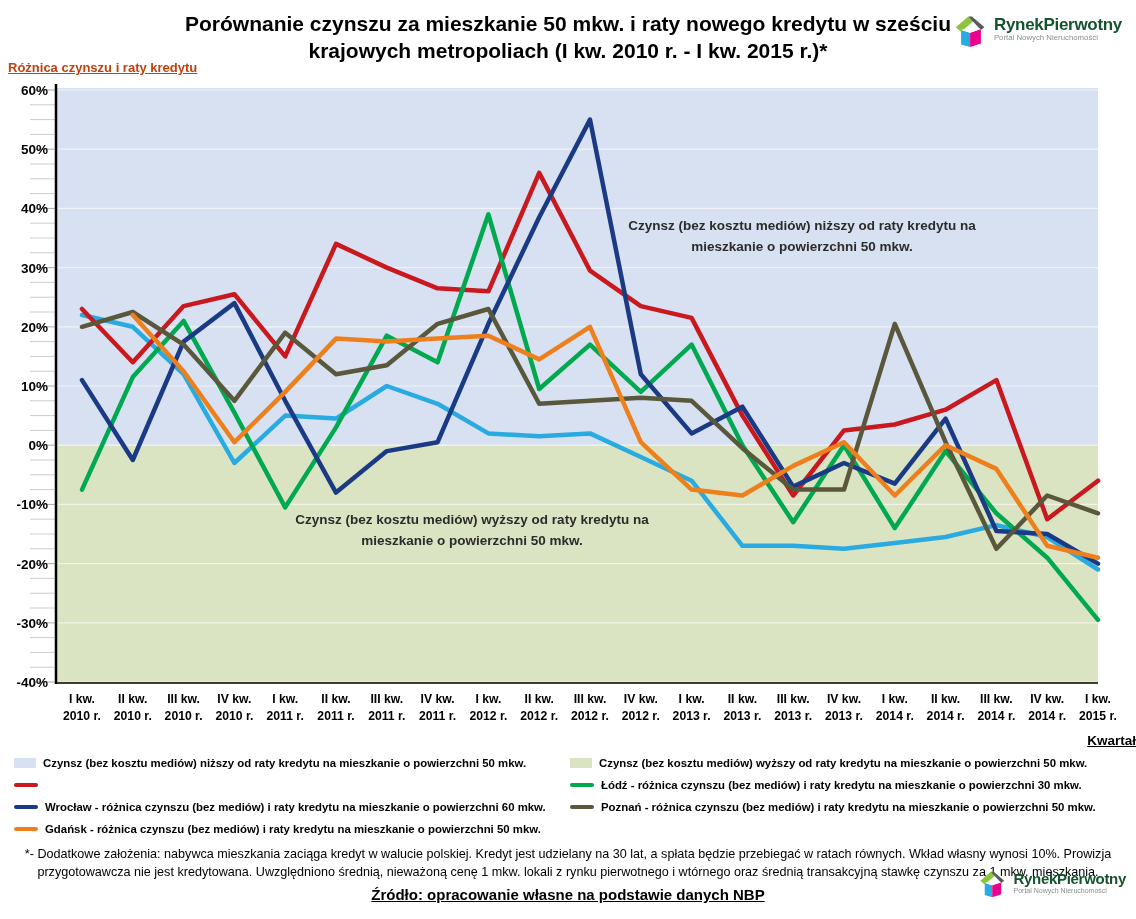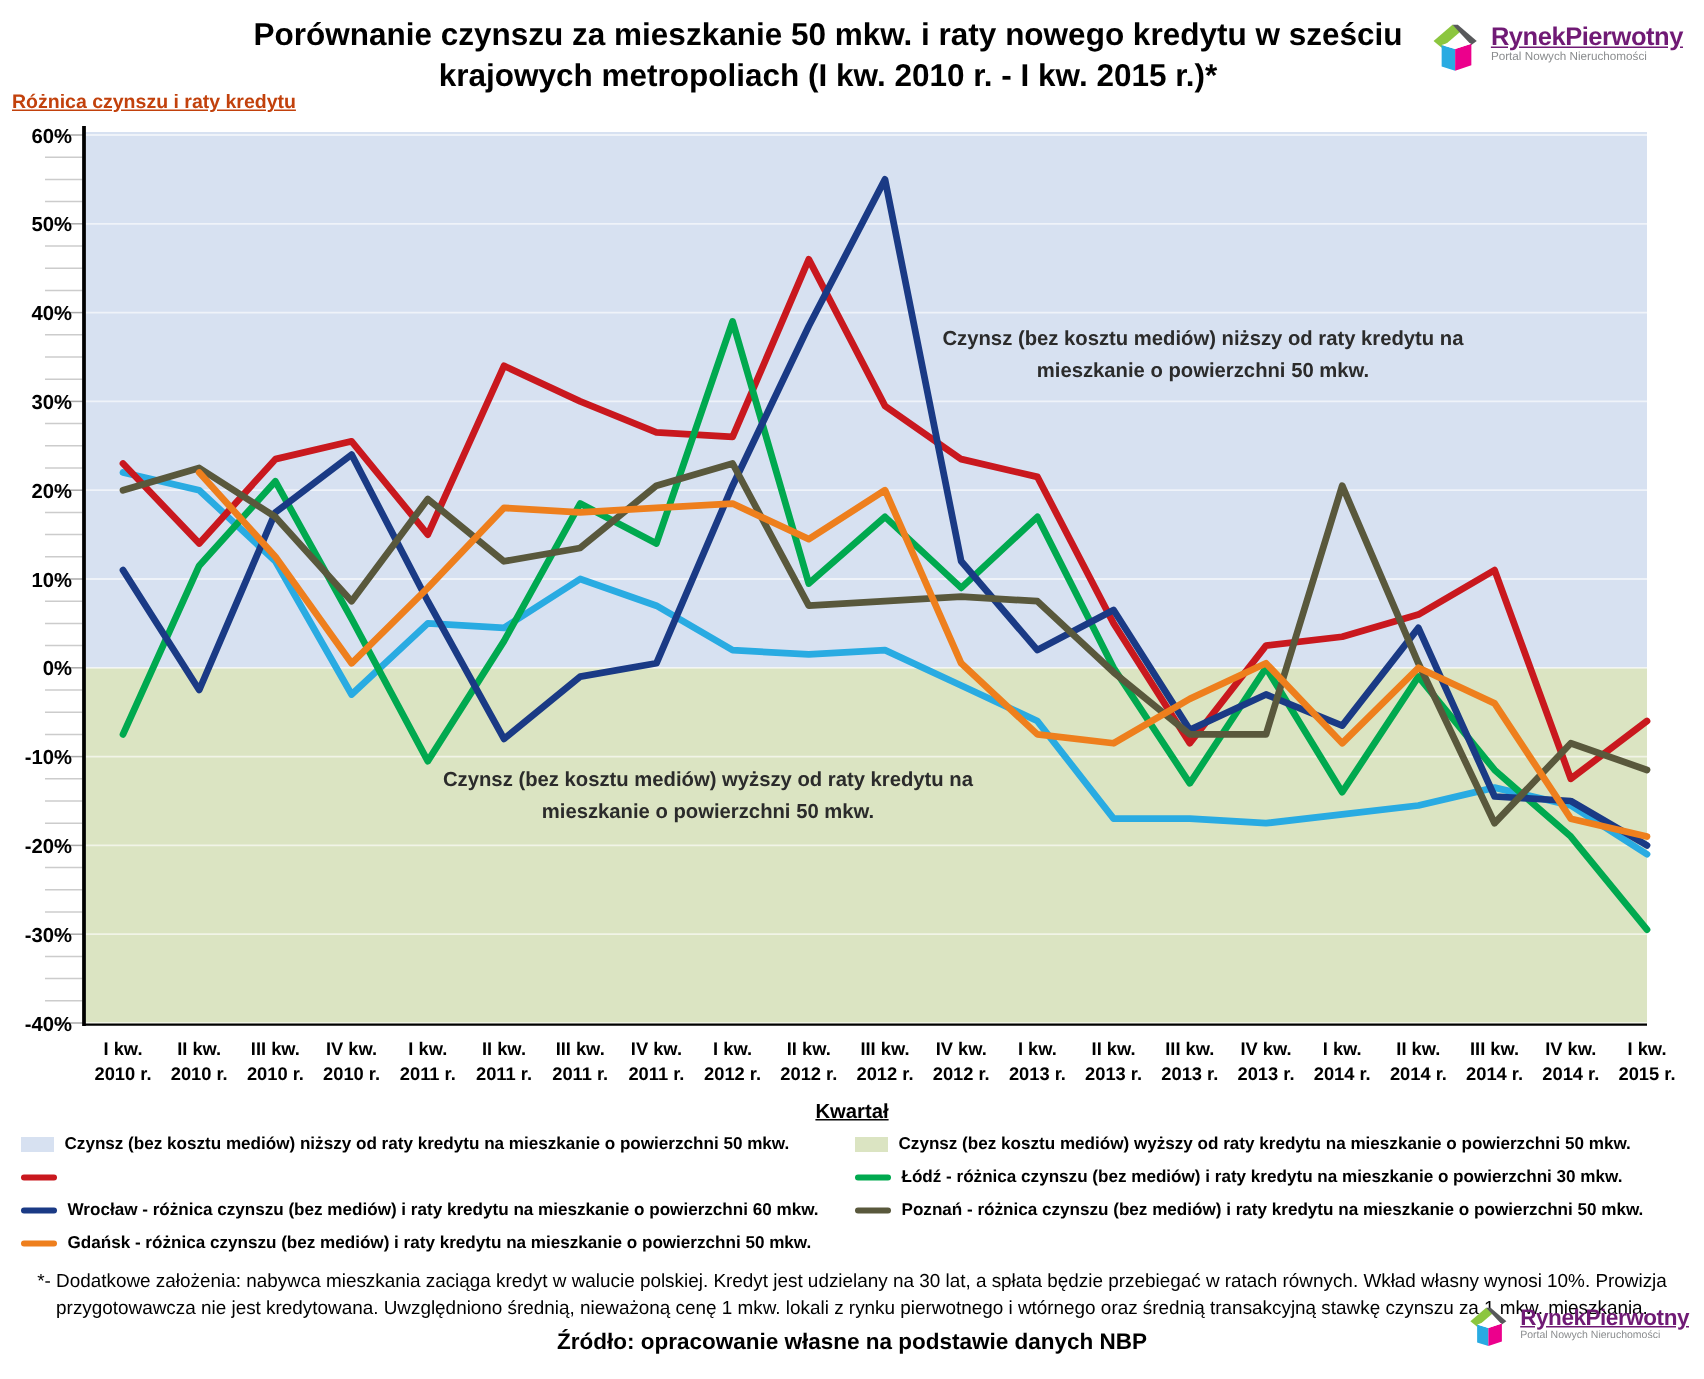"Porównanie czynszu za mieszkanie 50" .title { left: 152px -> 168px }
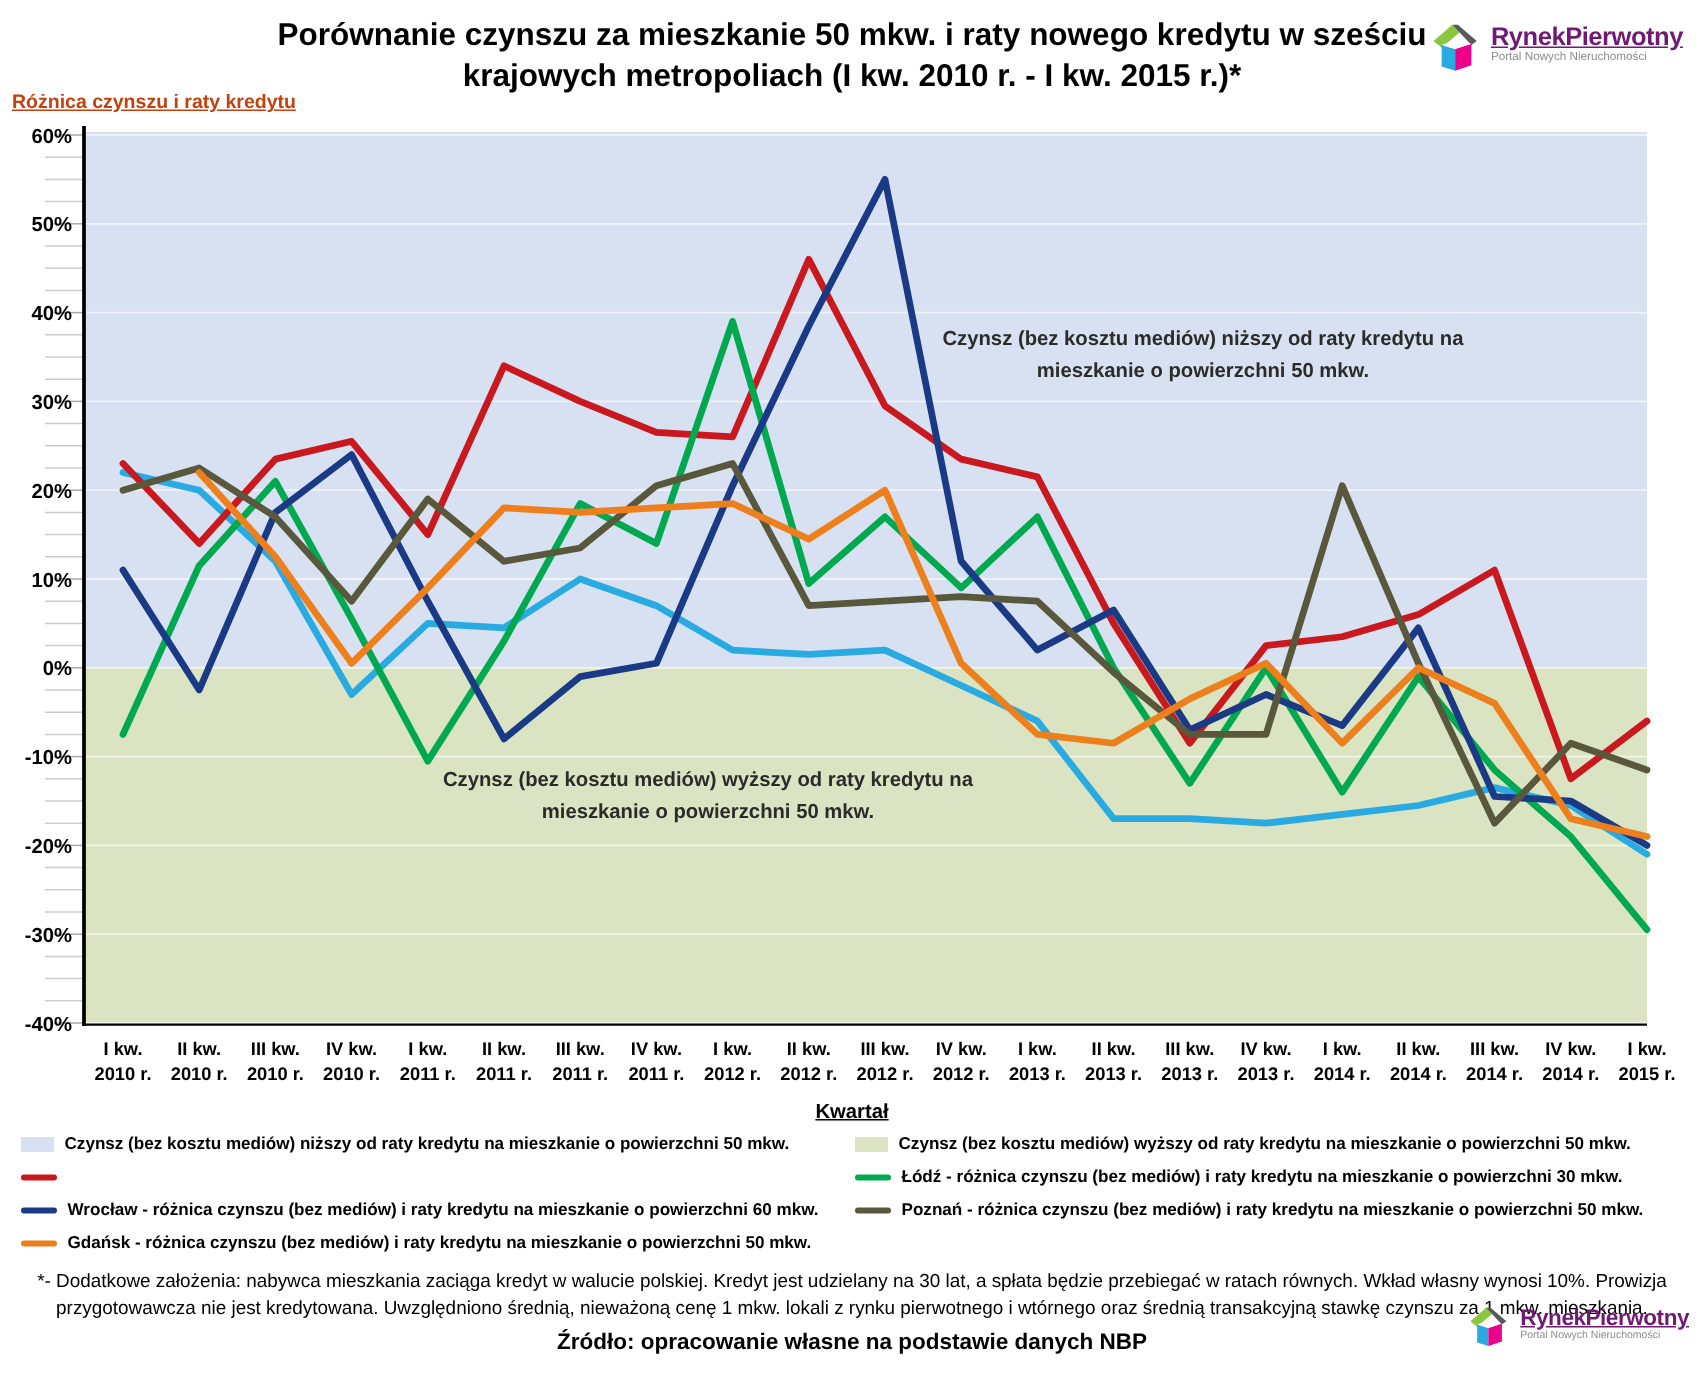"RynekPierwotny" .logo-text-name { color: #701a75 -> #14532d; text-decoration: underline -> none }
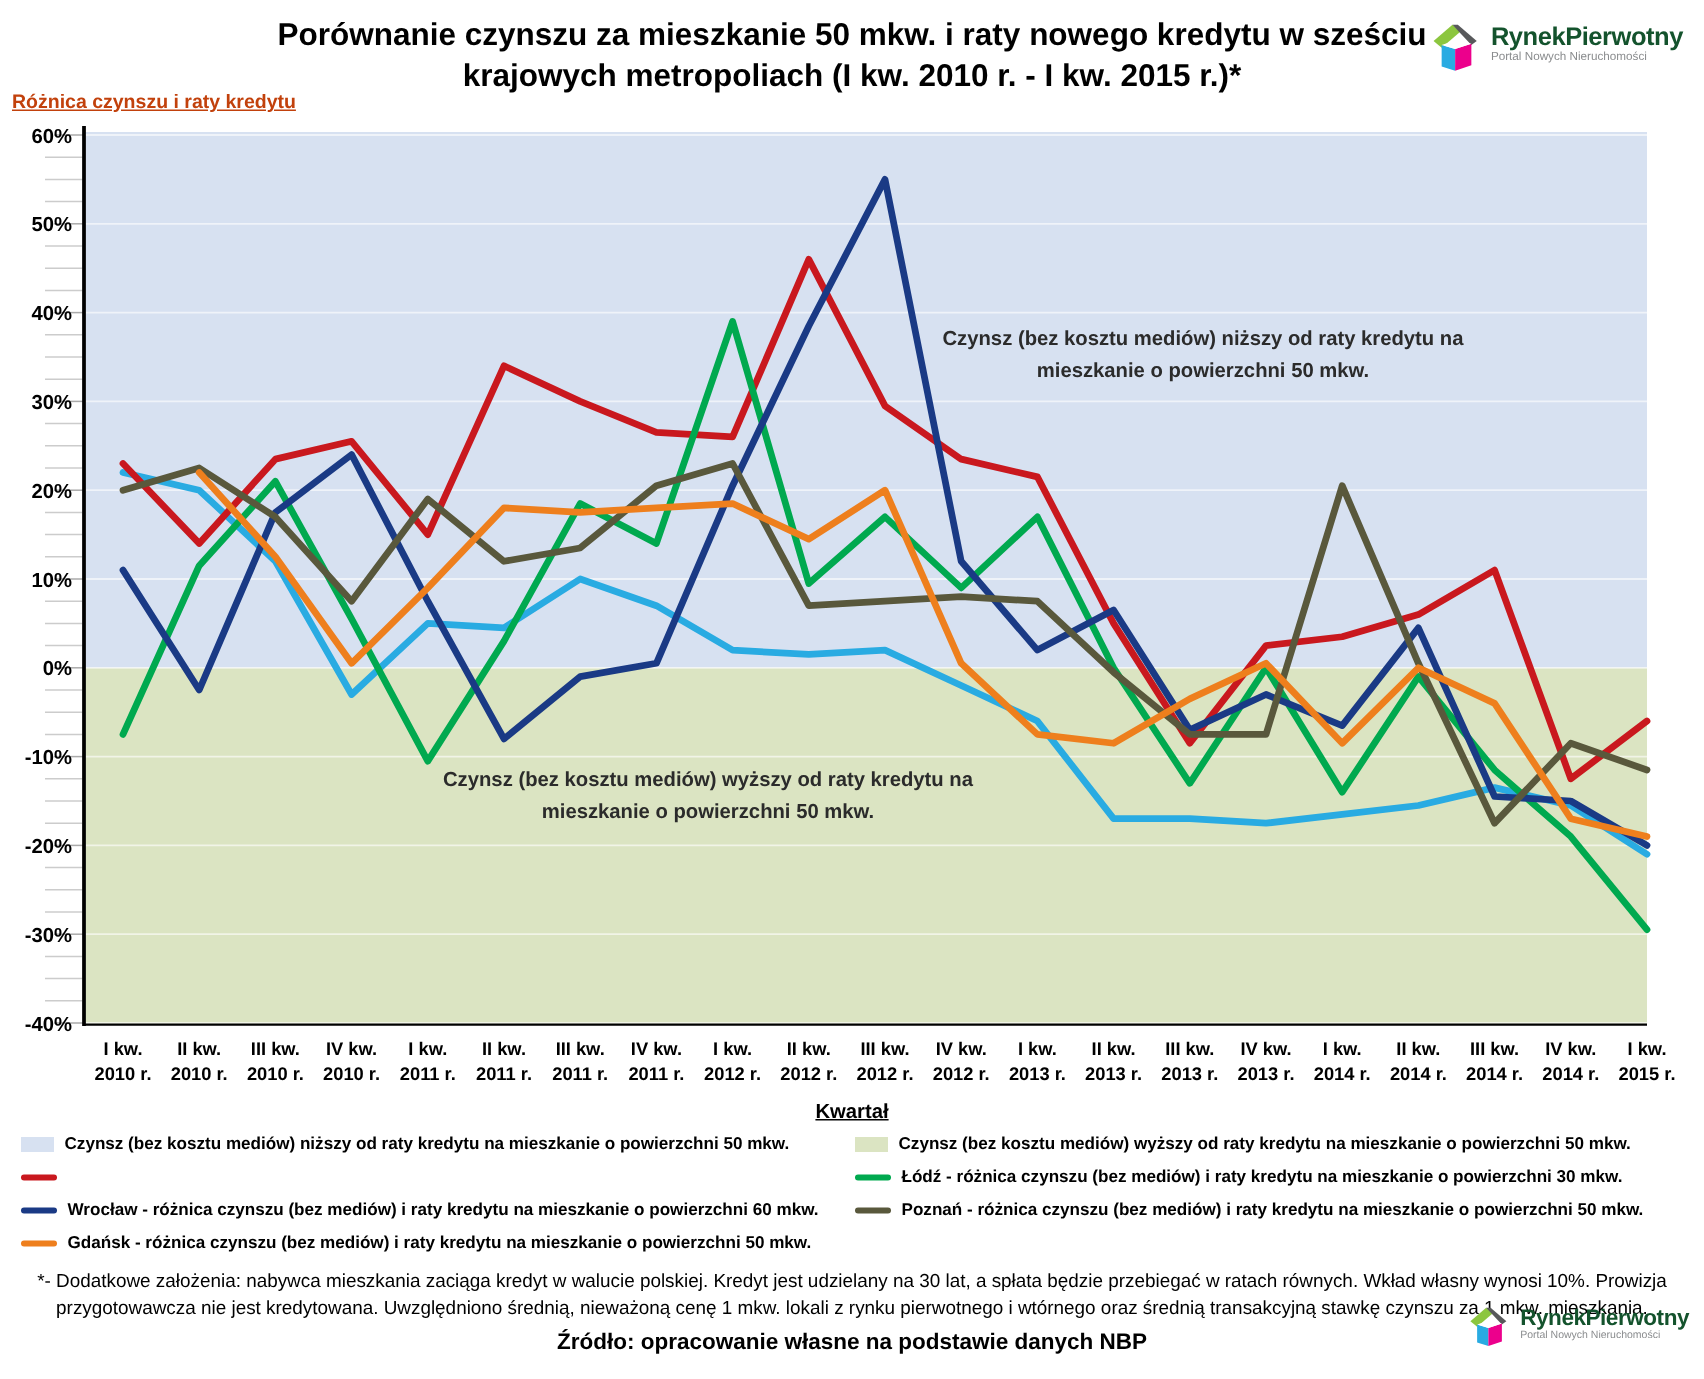"Kwartał" .xaxis-title { text-align: center -> right }
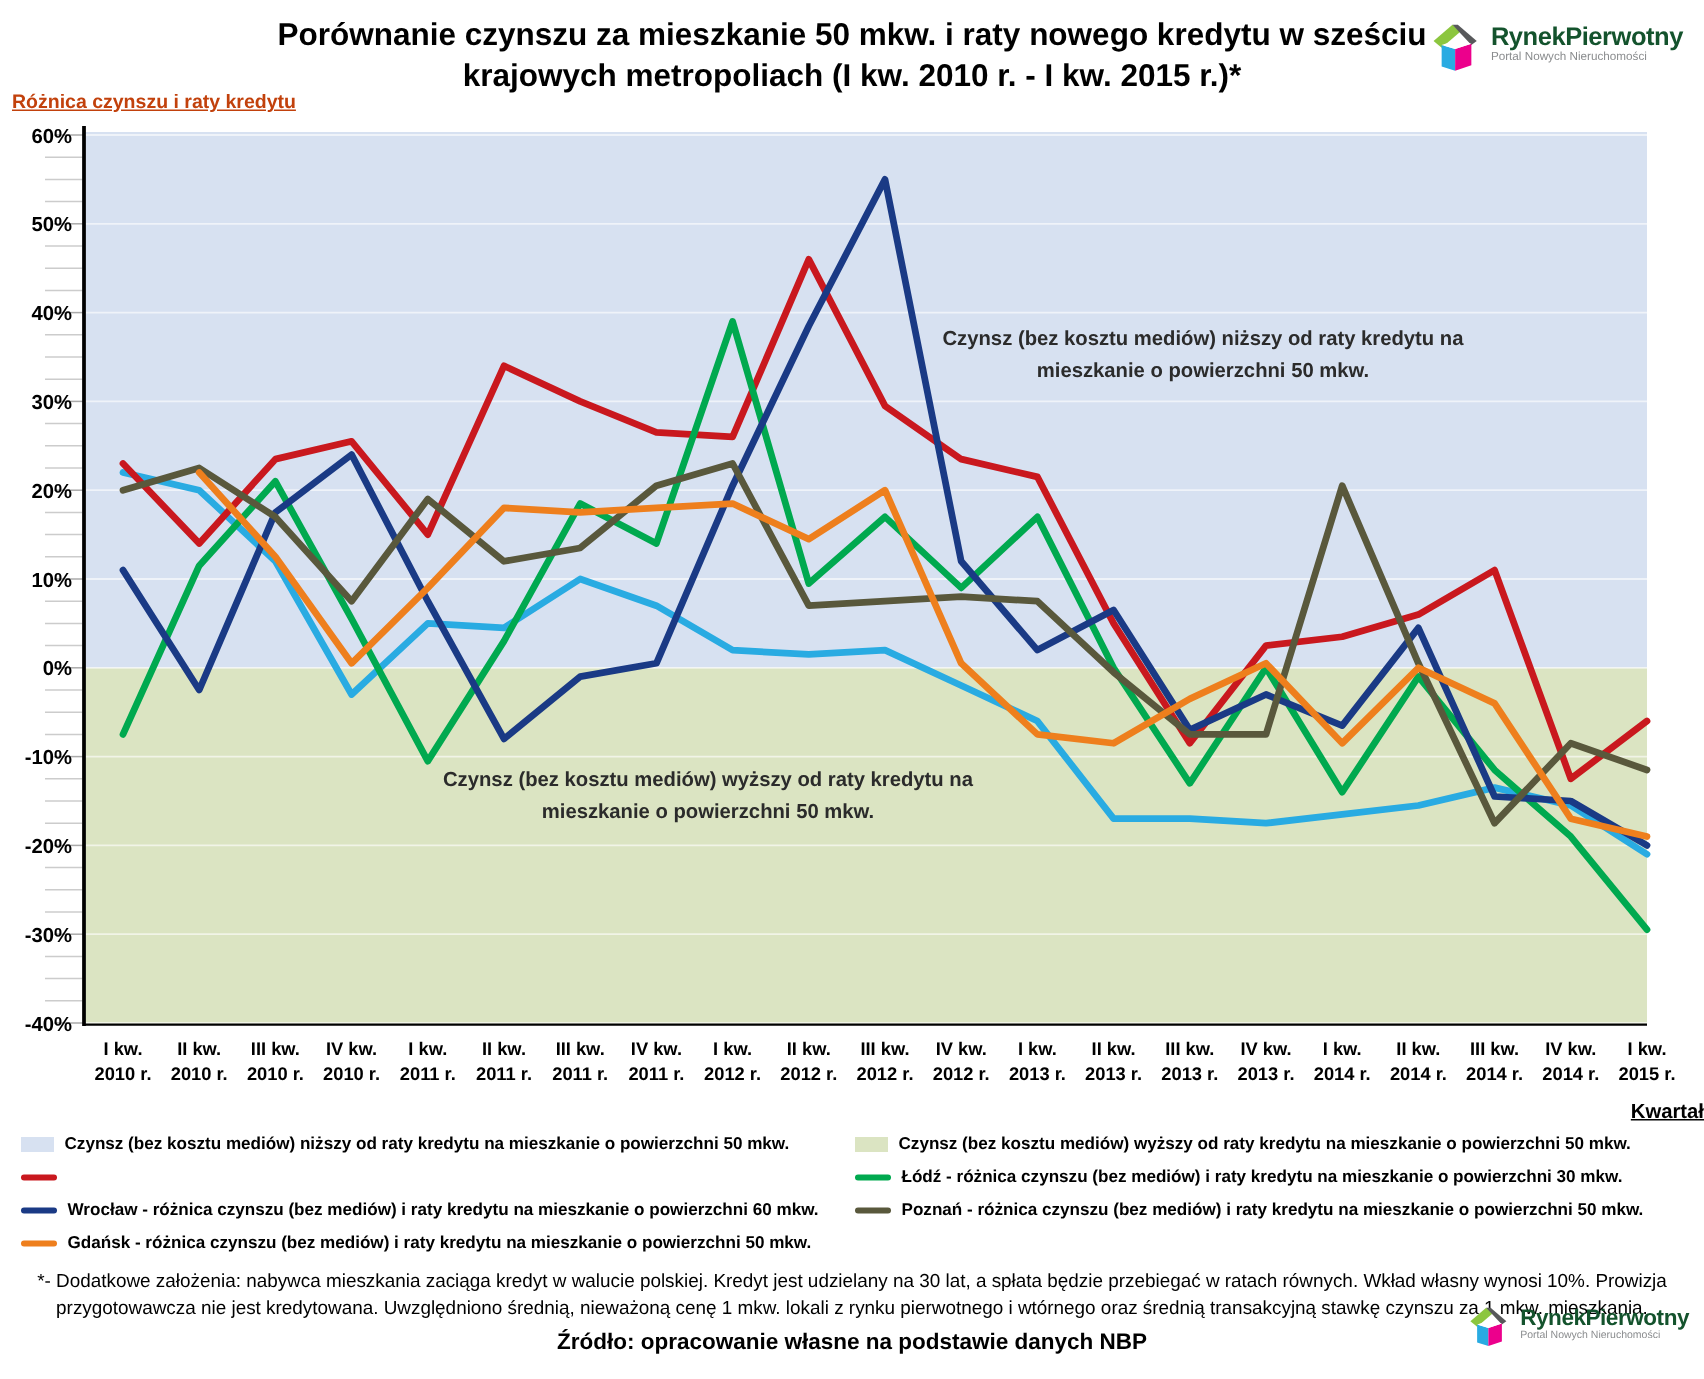"Źródło: opracowanie własne na podstawie" .source { text-decoration: none -> underline }
